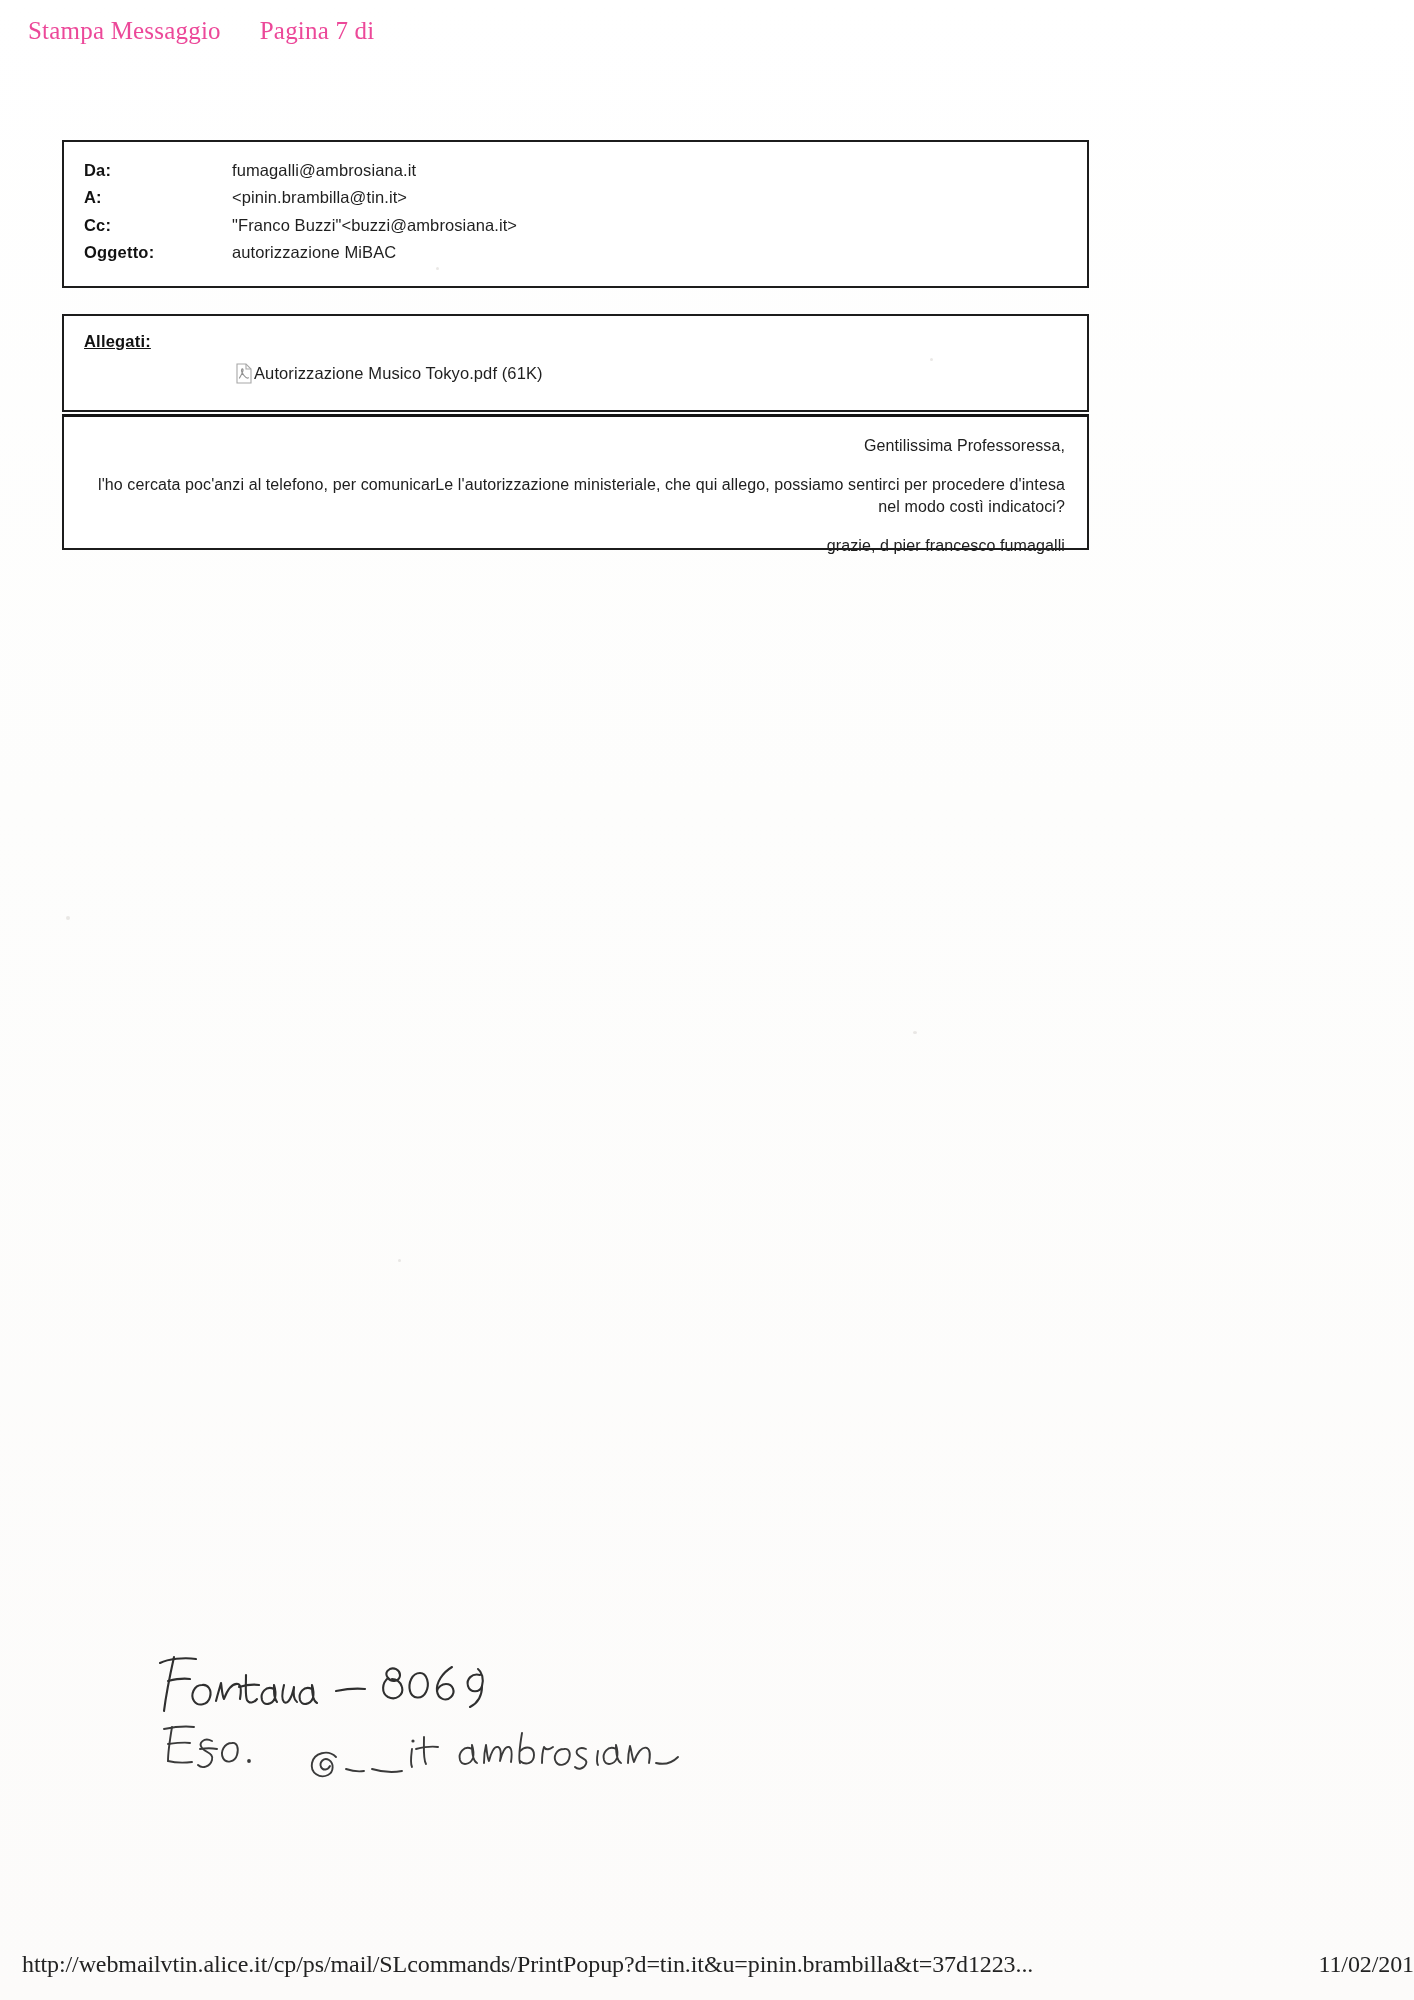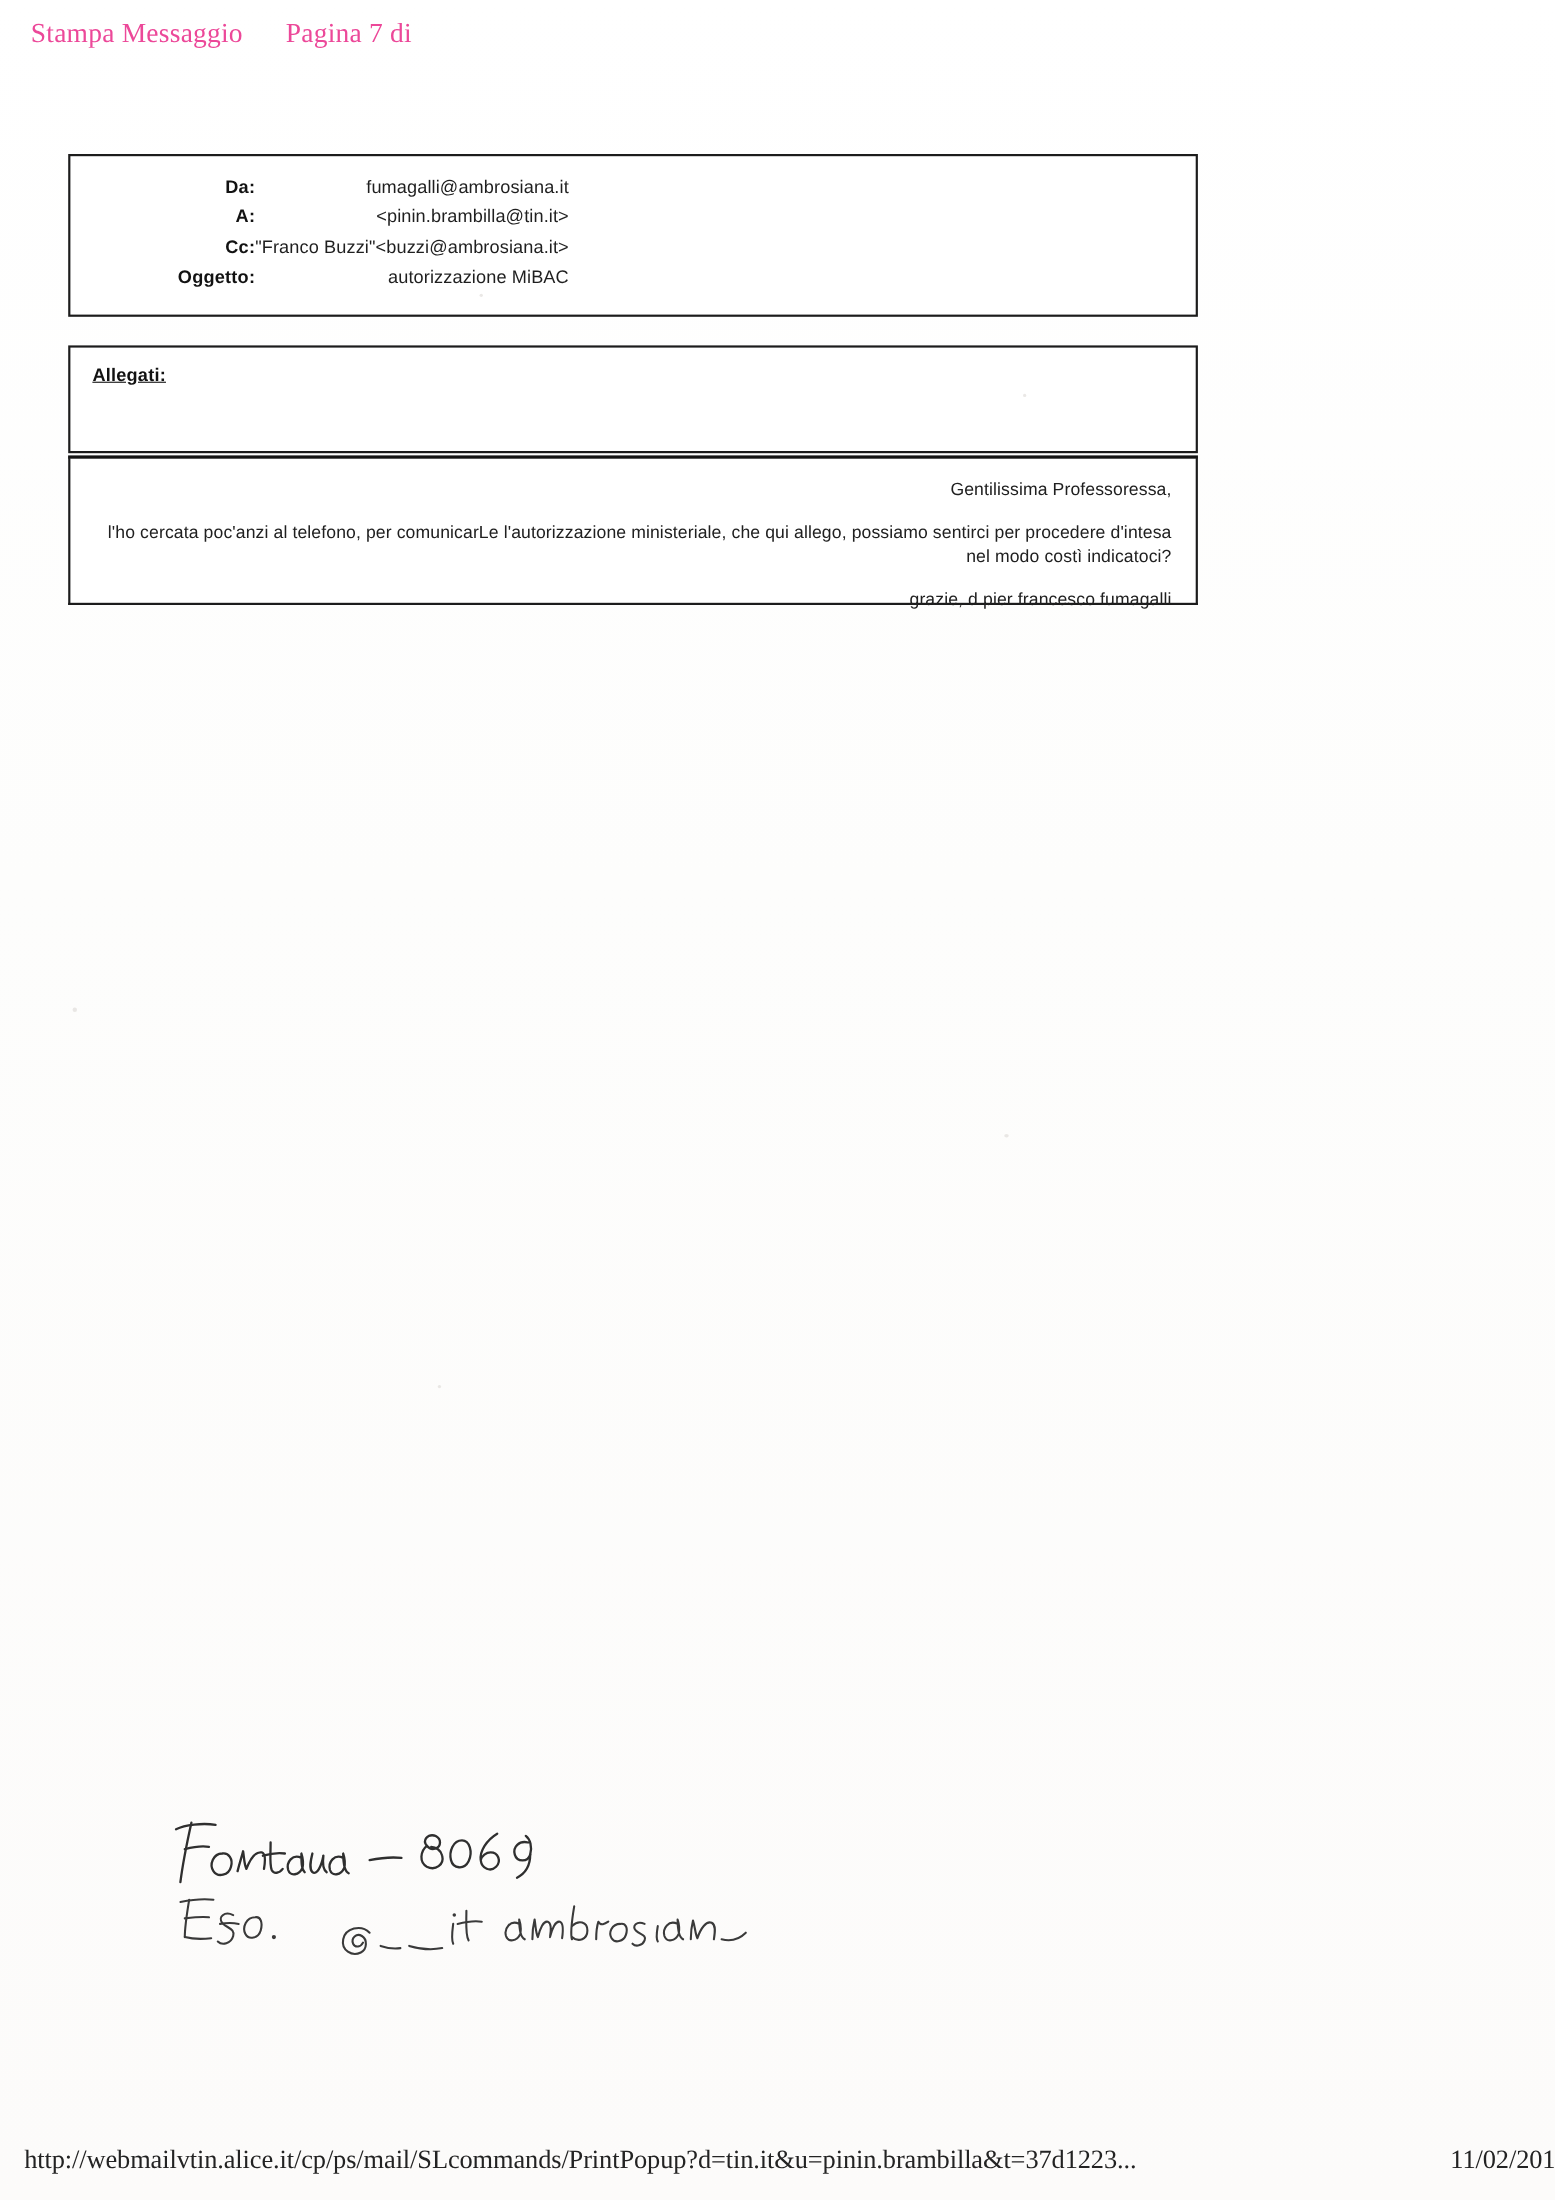"Da:" table.headers td { text-align: right -> none }
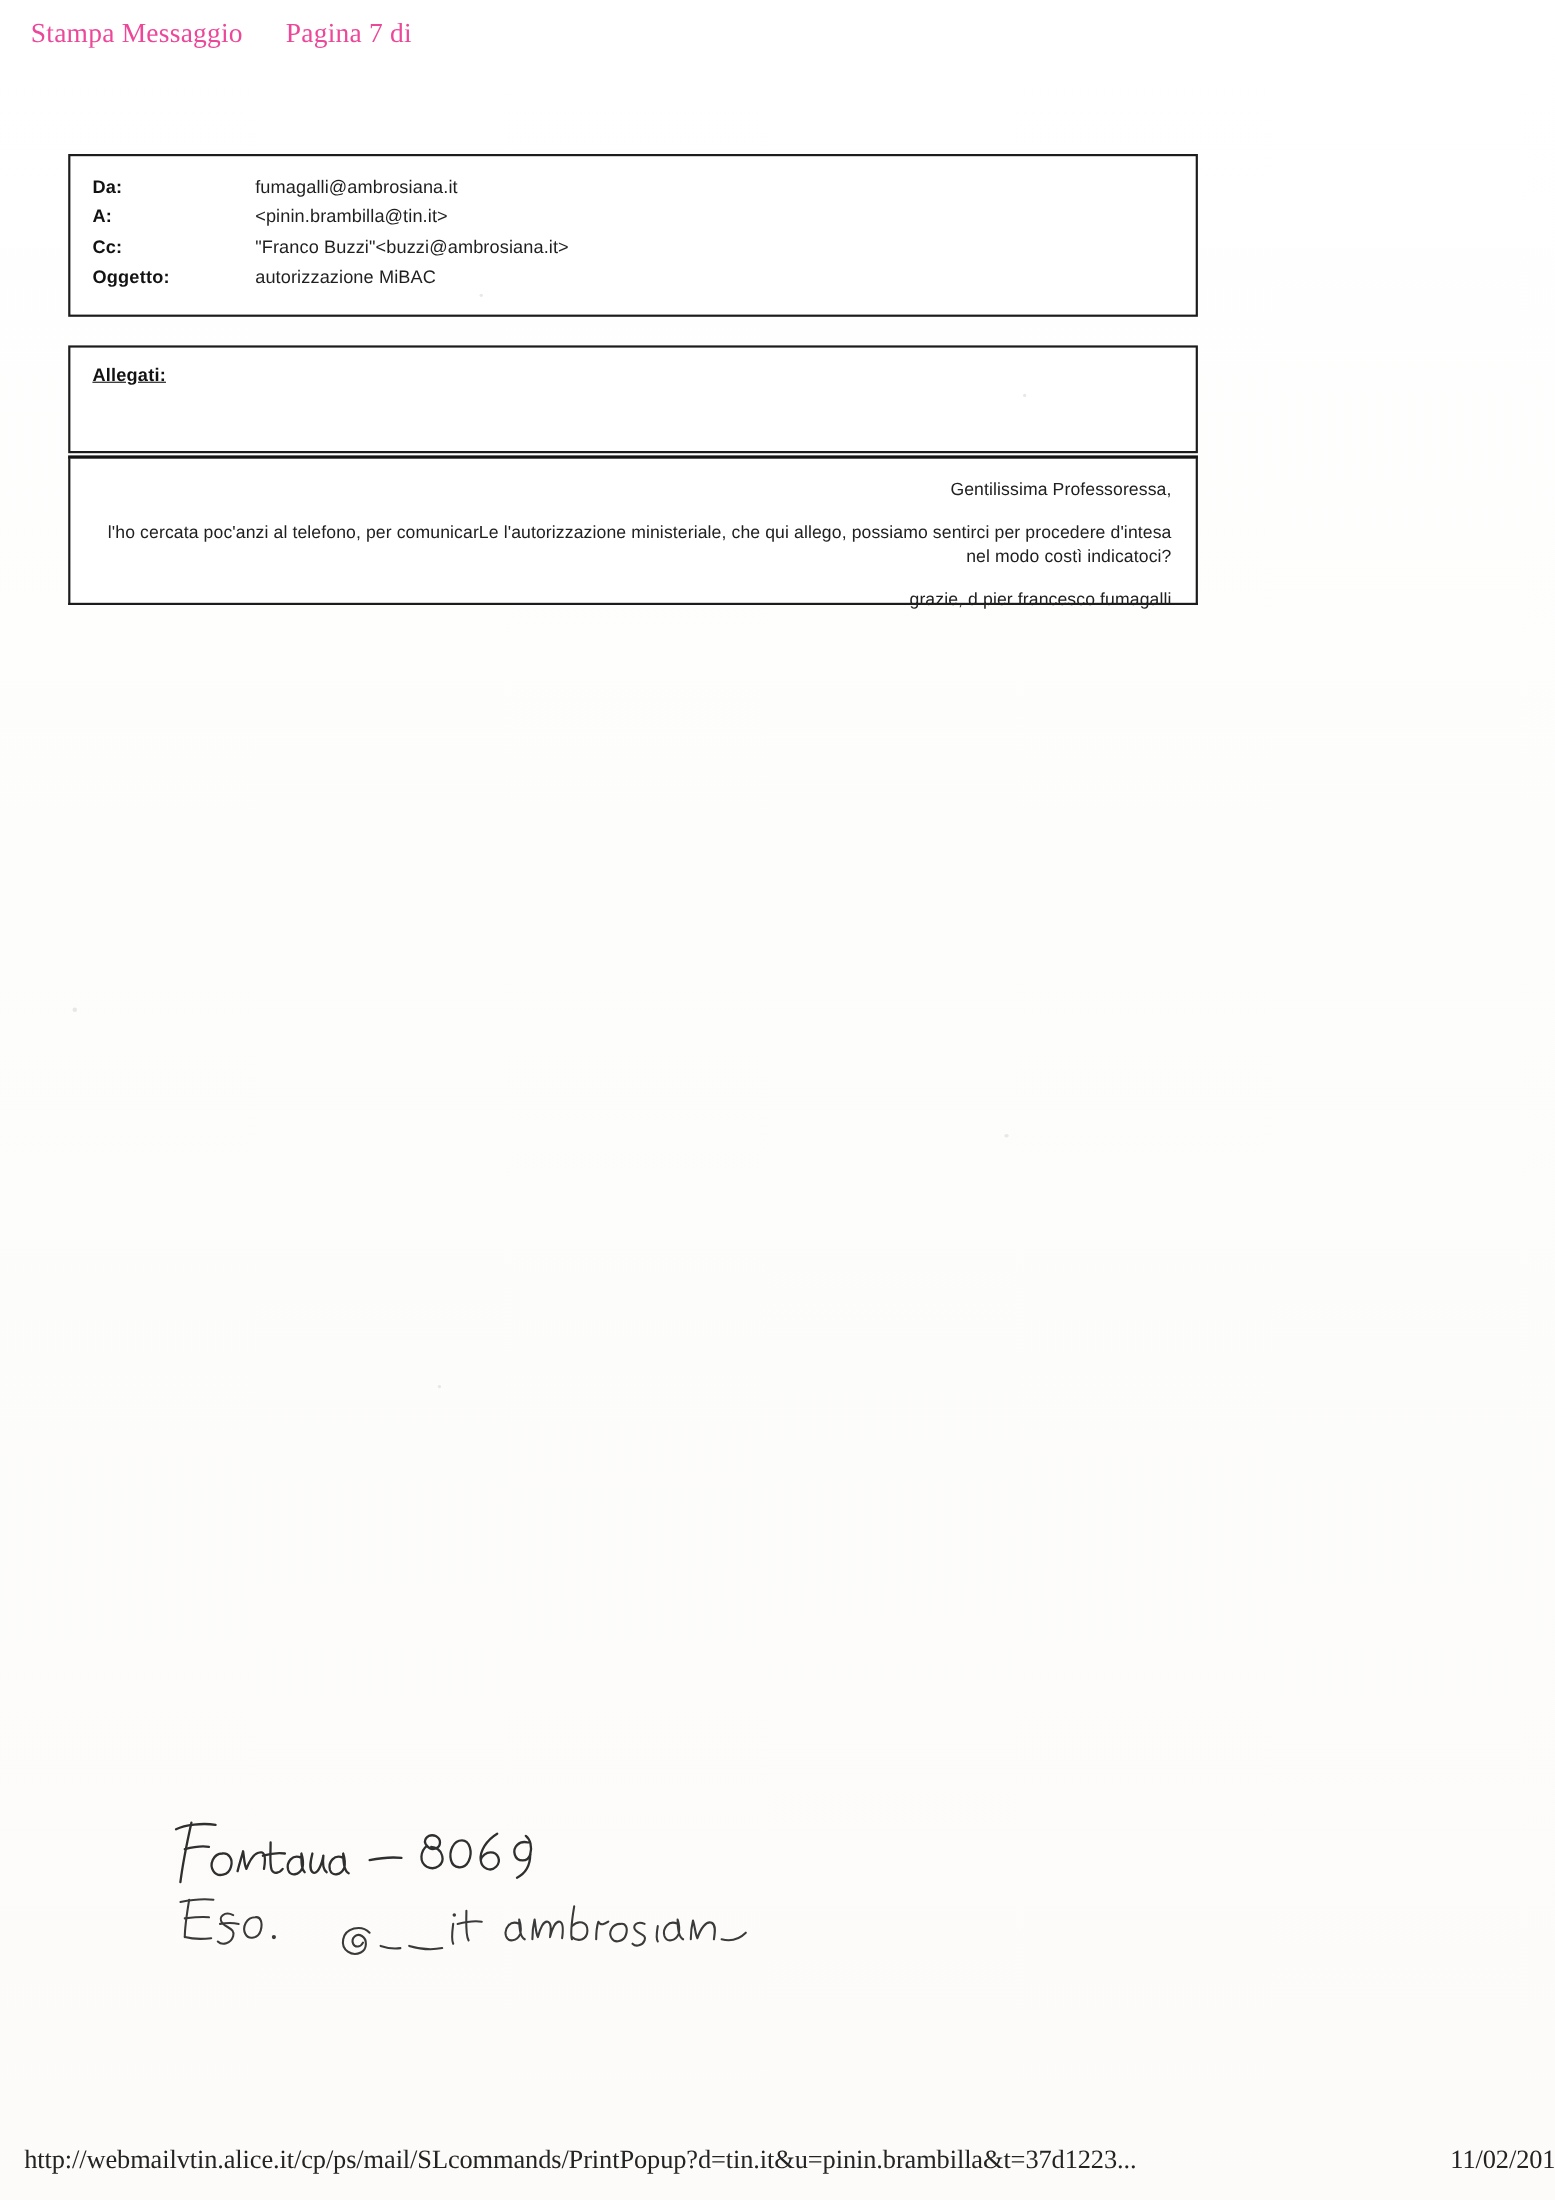"Autorizzazione Musico Tokyo.pdf (61K)" div.attach-row { html: none -> <div> <span> <svg> <path></path> <path></path> <path></path> </svg> </span> <span>Autorizzazione Musico Tokyo.pdf (61K)</span> </div> }
